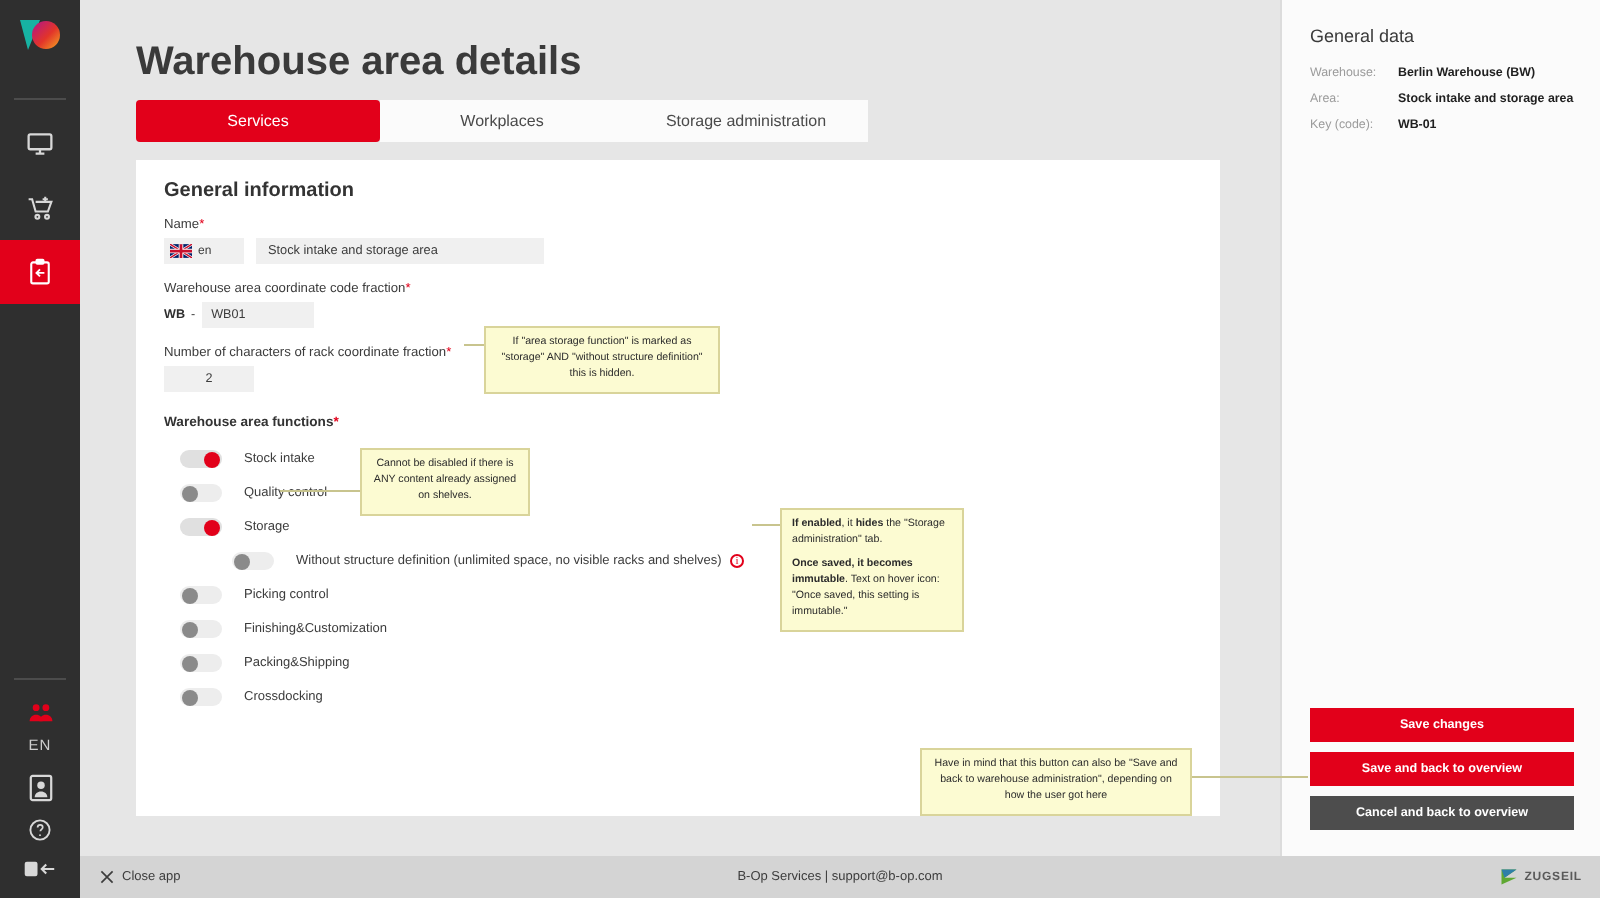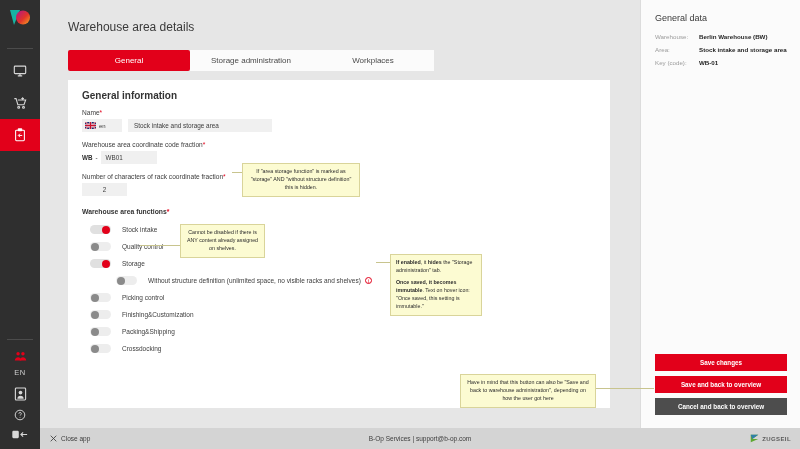"Warehouse area details" .page-title { font-size: 12px -> 20px; font-weight: 400 -> 700 }
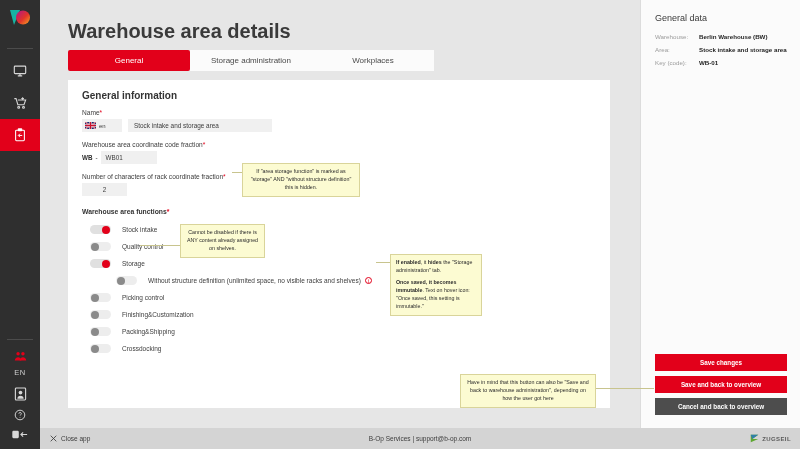"General" div.tab { text: General -> Services }
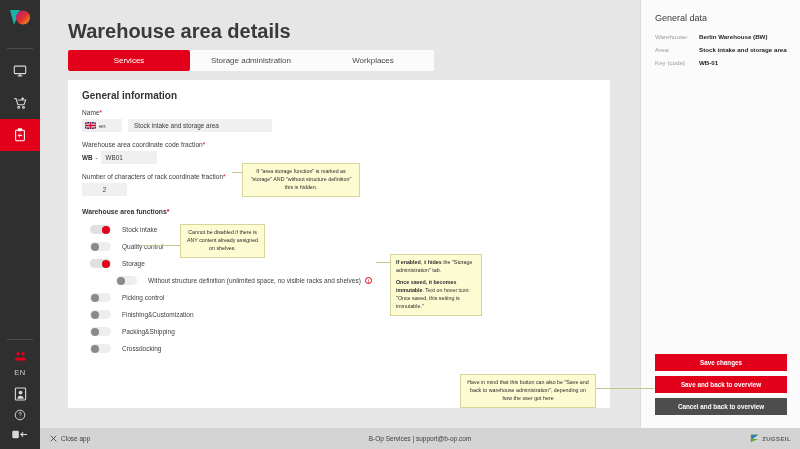"Storage administration" div.tab { order: before "Workplaces" -> after "Workplaces" }
